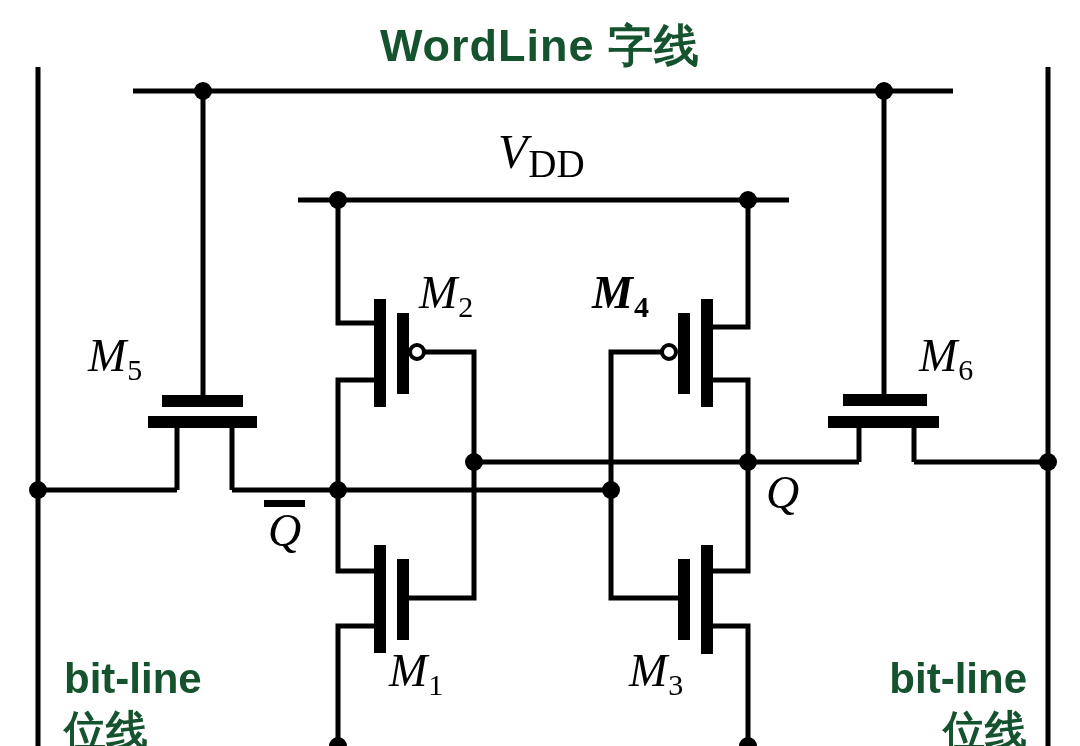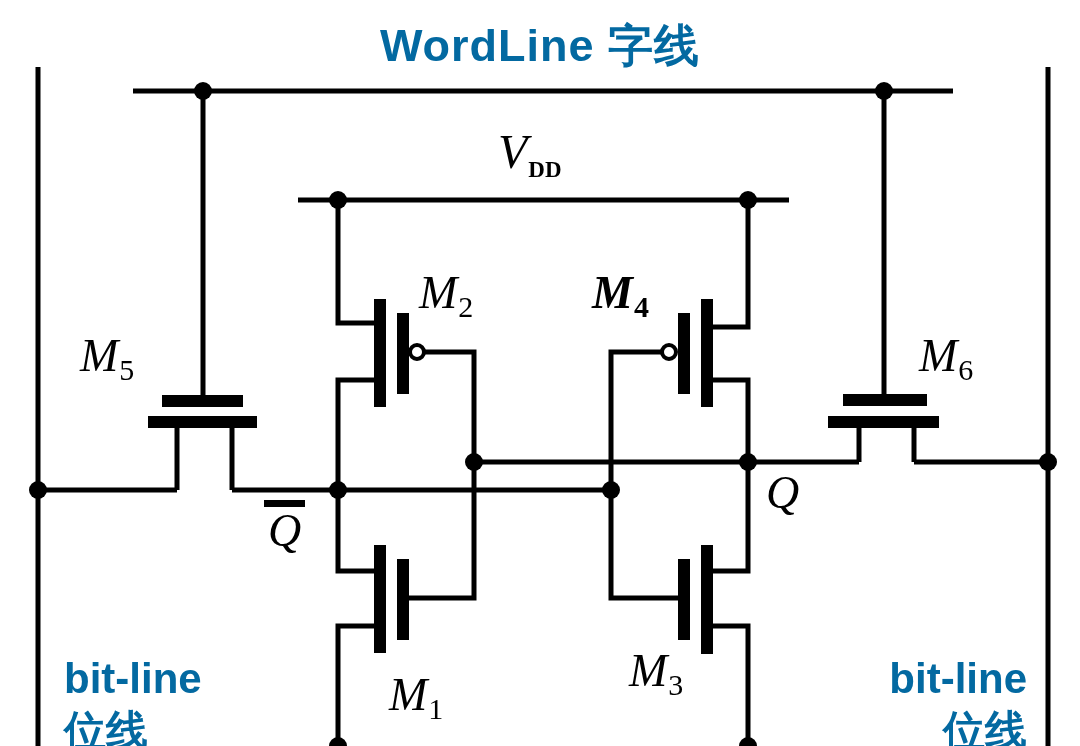"WordLine 字线" .gray { color: #0369a1 -> #14532d }
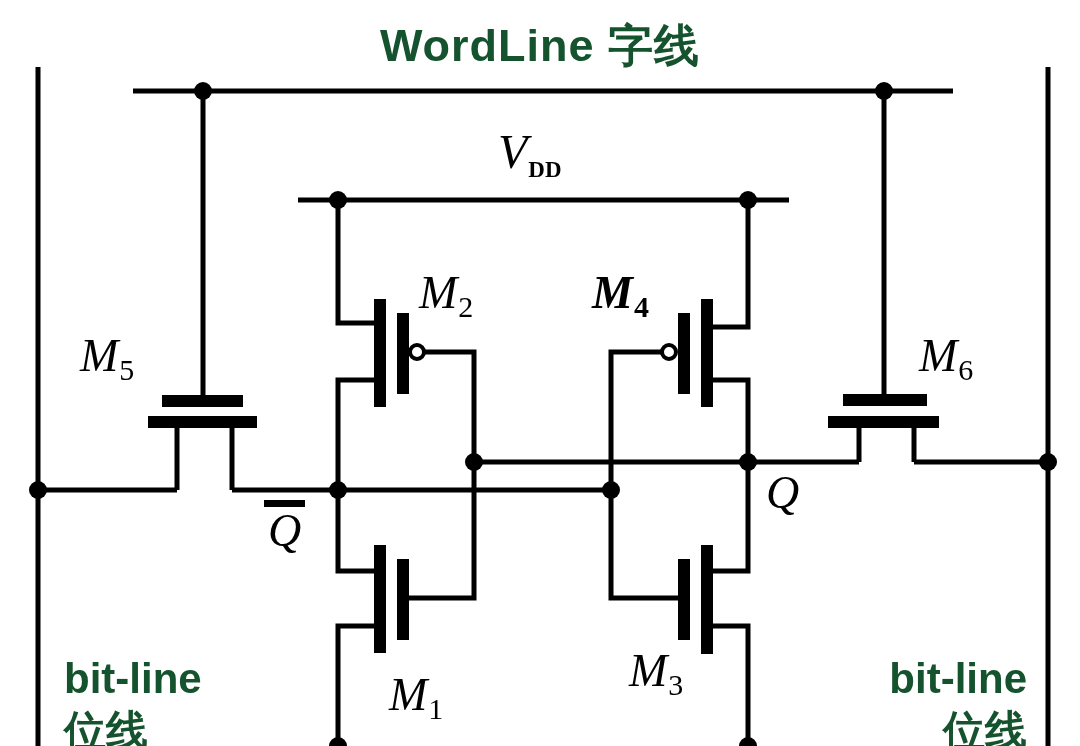"DD" span.sub { font-size: 23px -> 39px; font-weight: bold -> none }
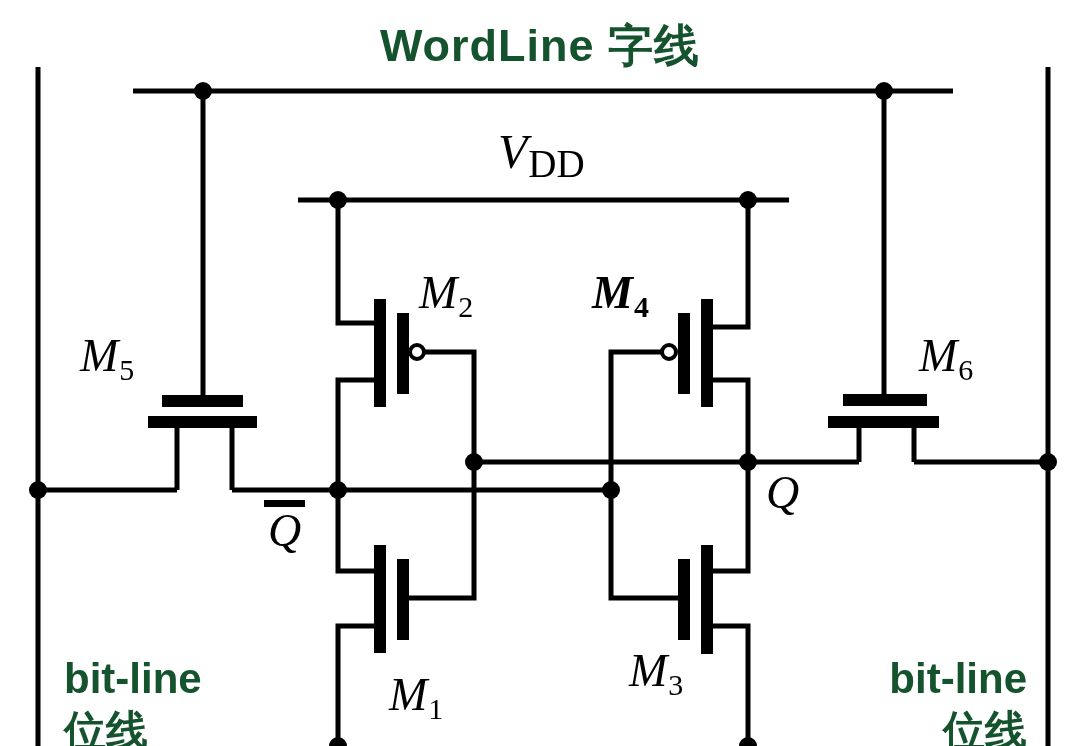"M5" div.label { left: 80px -> 88px }
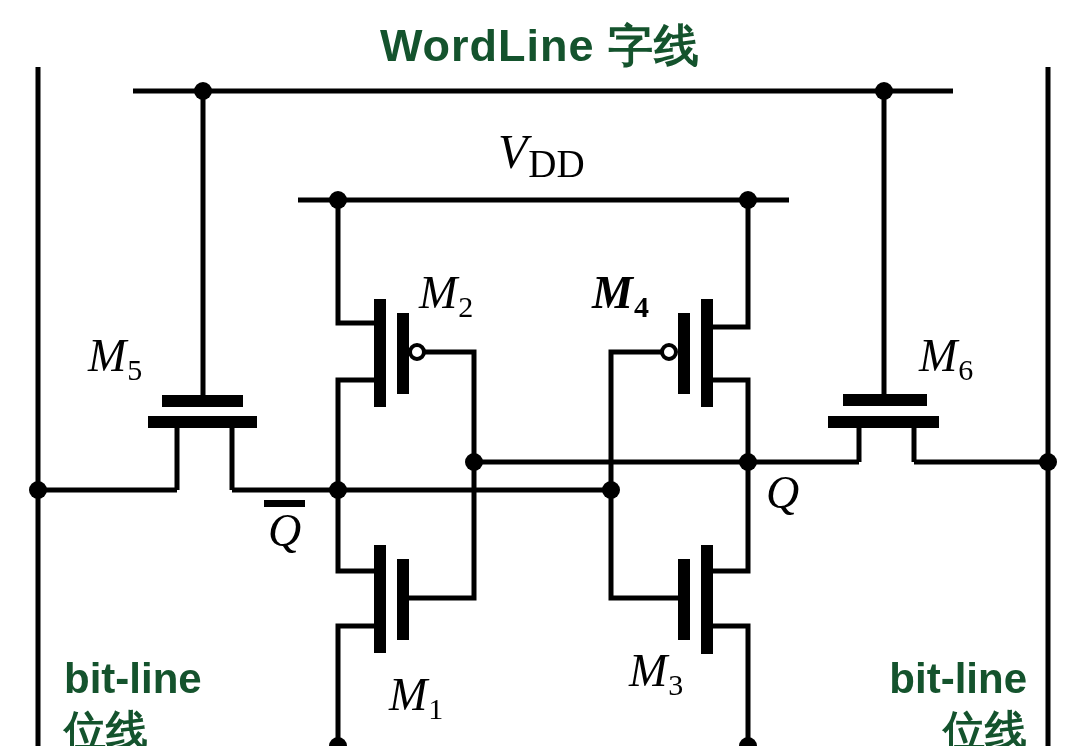"M1" div.label { margin-top: 24px -> none }
